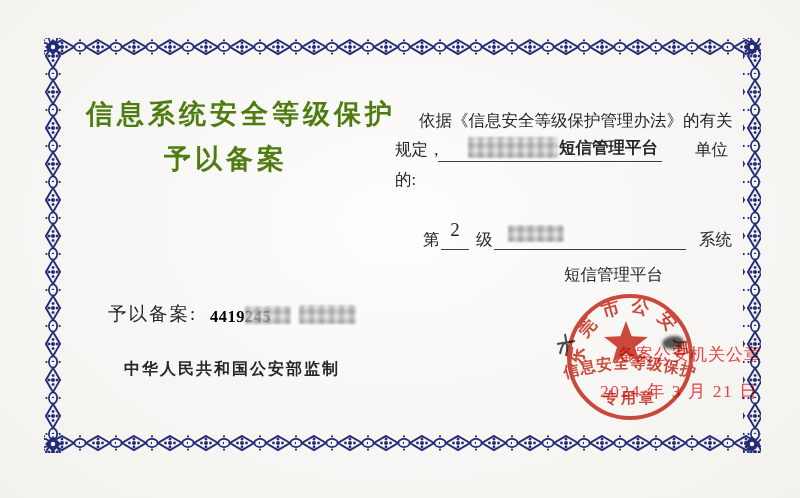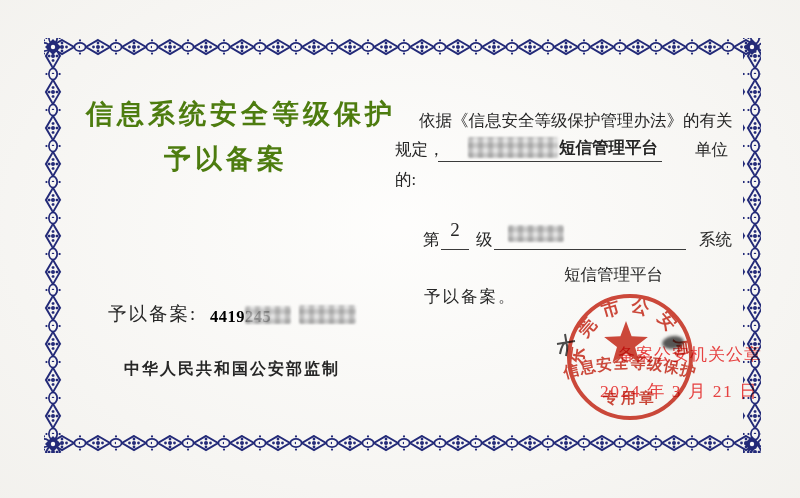"予以备案。" div.abs { html: <div>予以备案。</div> -> none }
